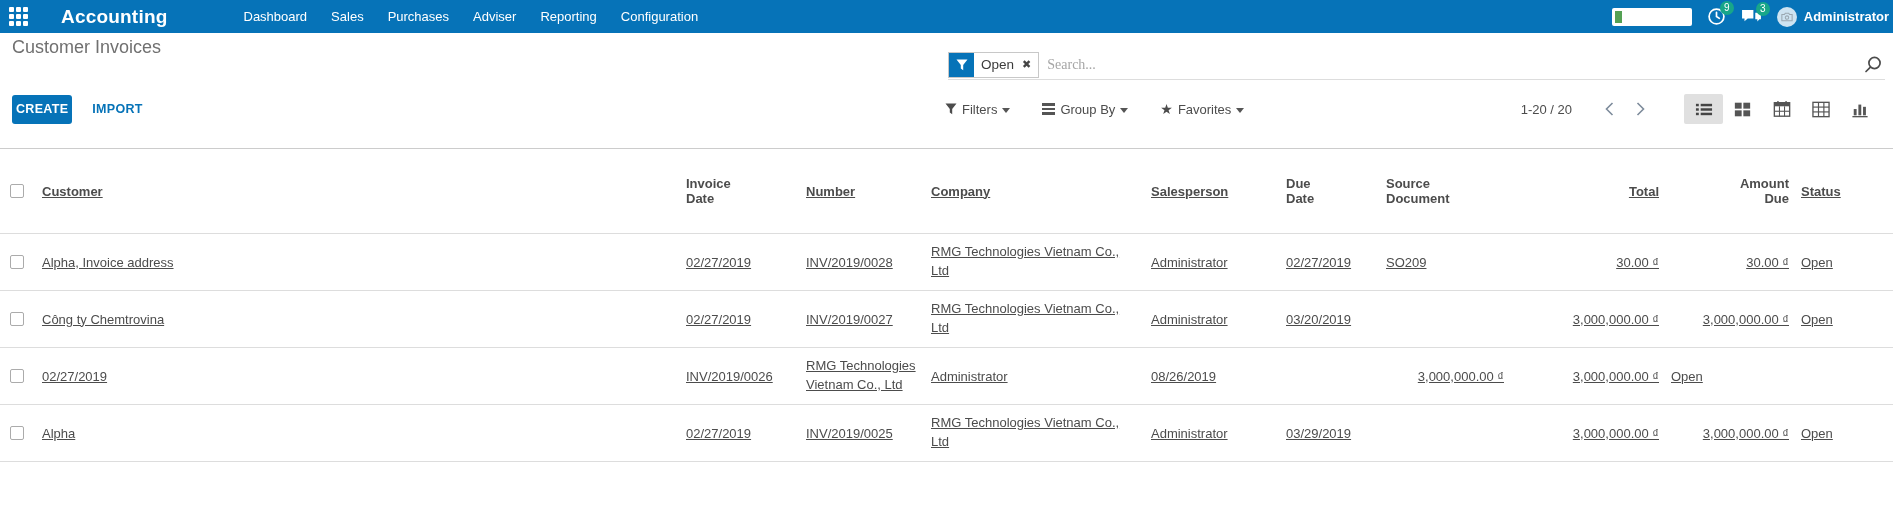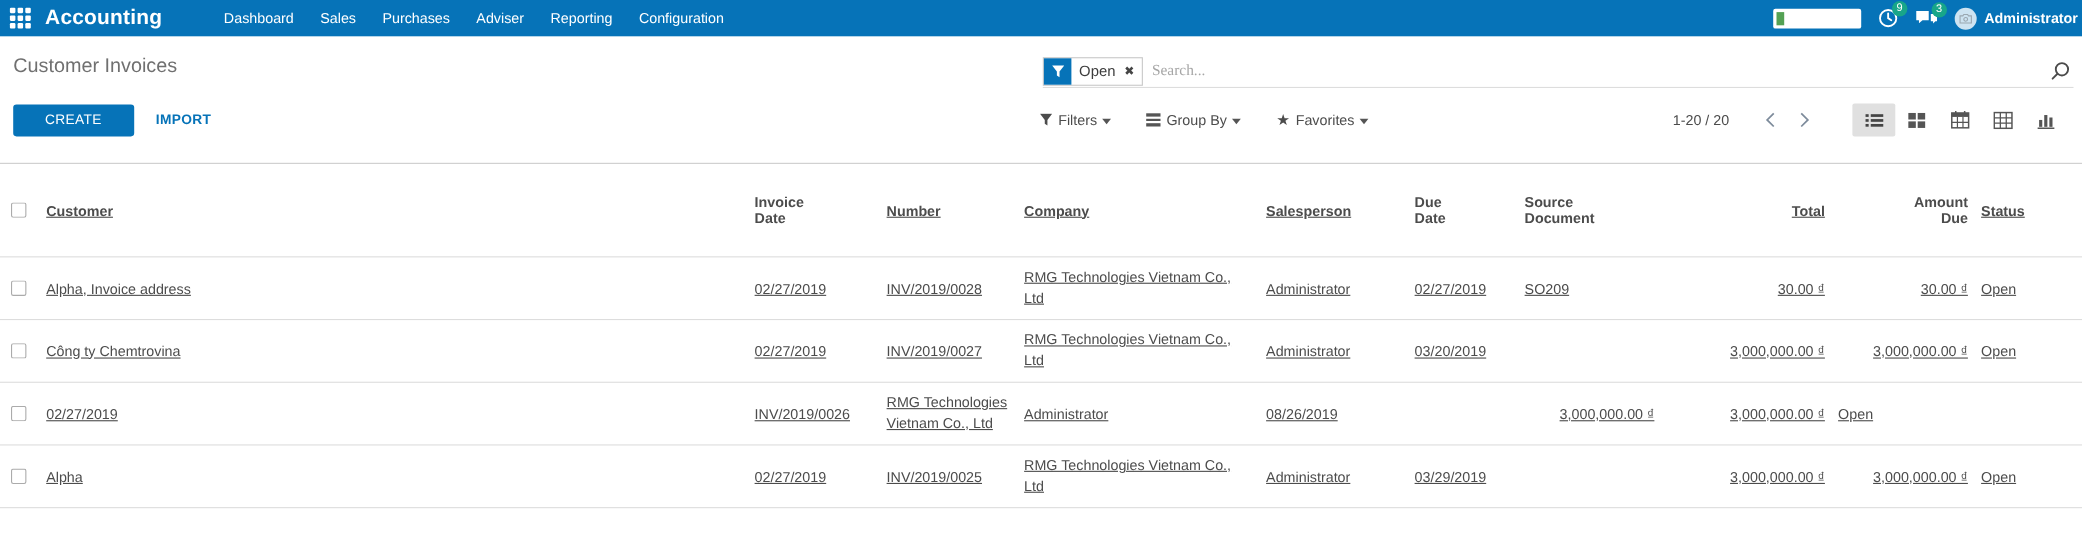"Accounting" .navbar { gap: none -> 20px }
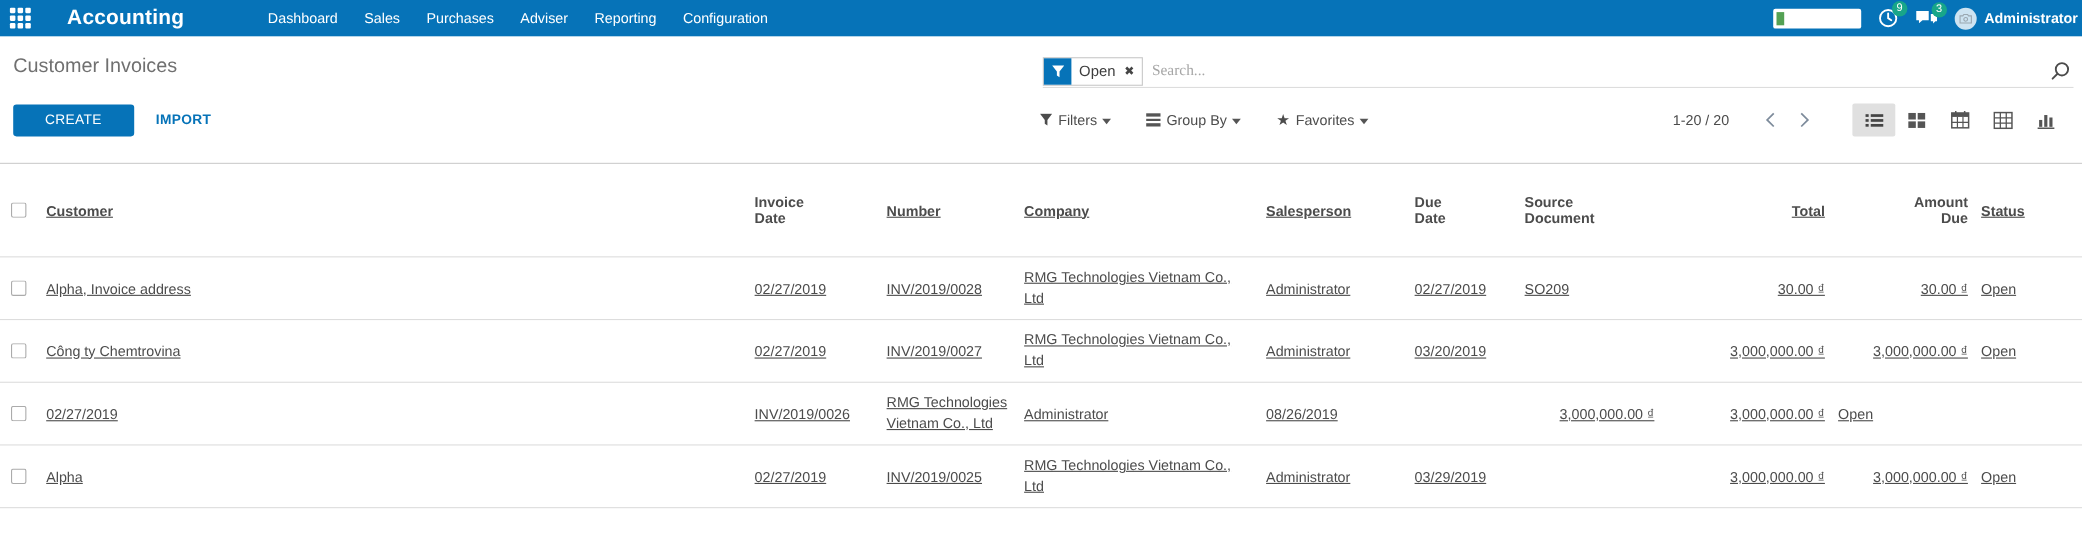"Customer Invoices" .page-title { top: 16px -> 4px }
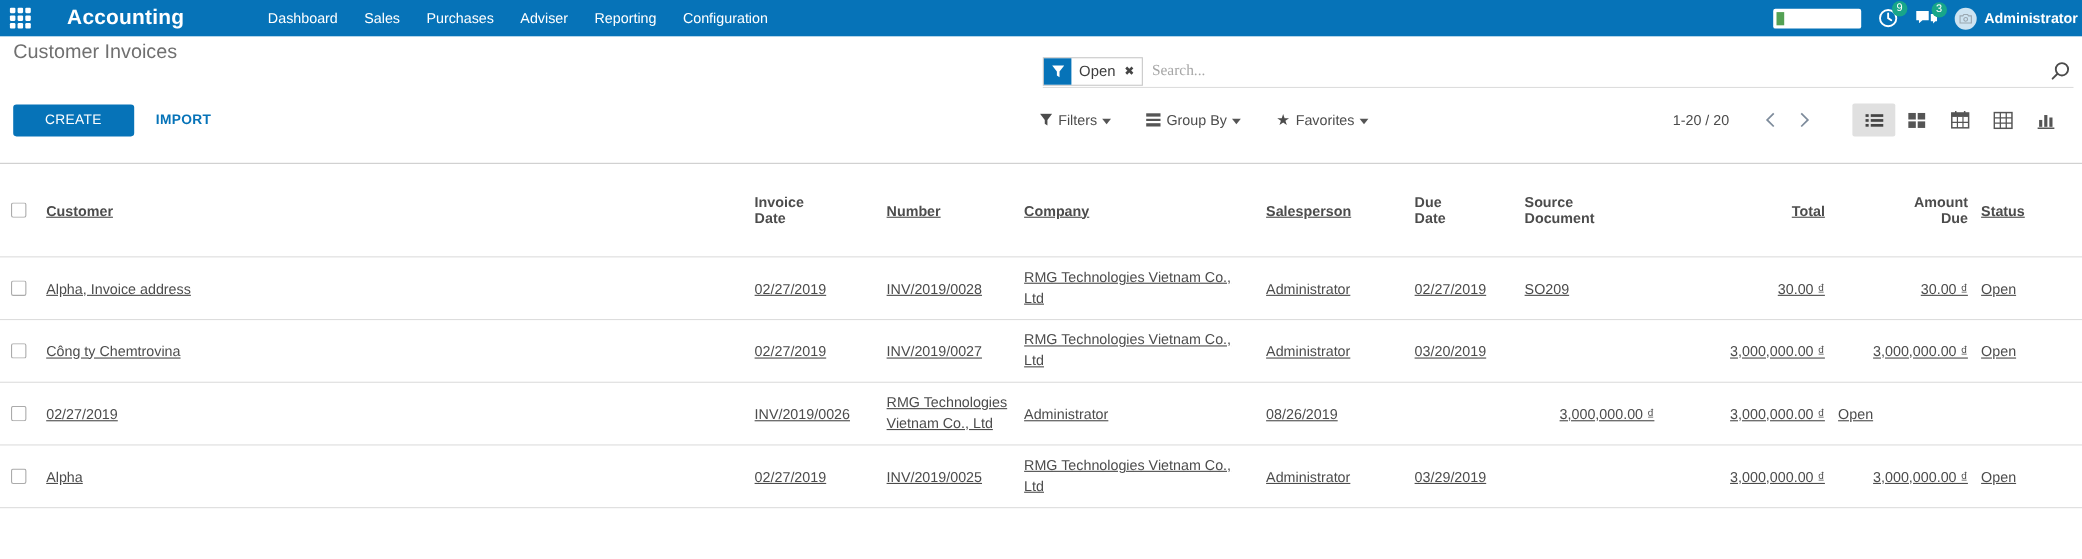"CREATE" .btn-create { font-weight: 400 -> 700; padding: 0 29px -> 0 4px }
